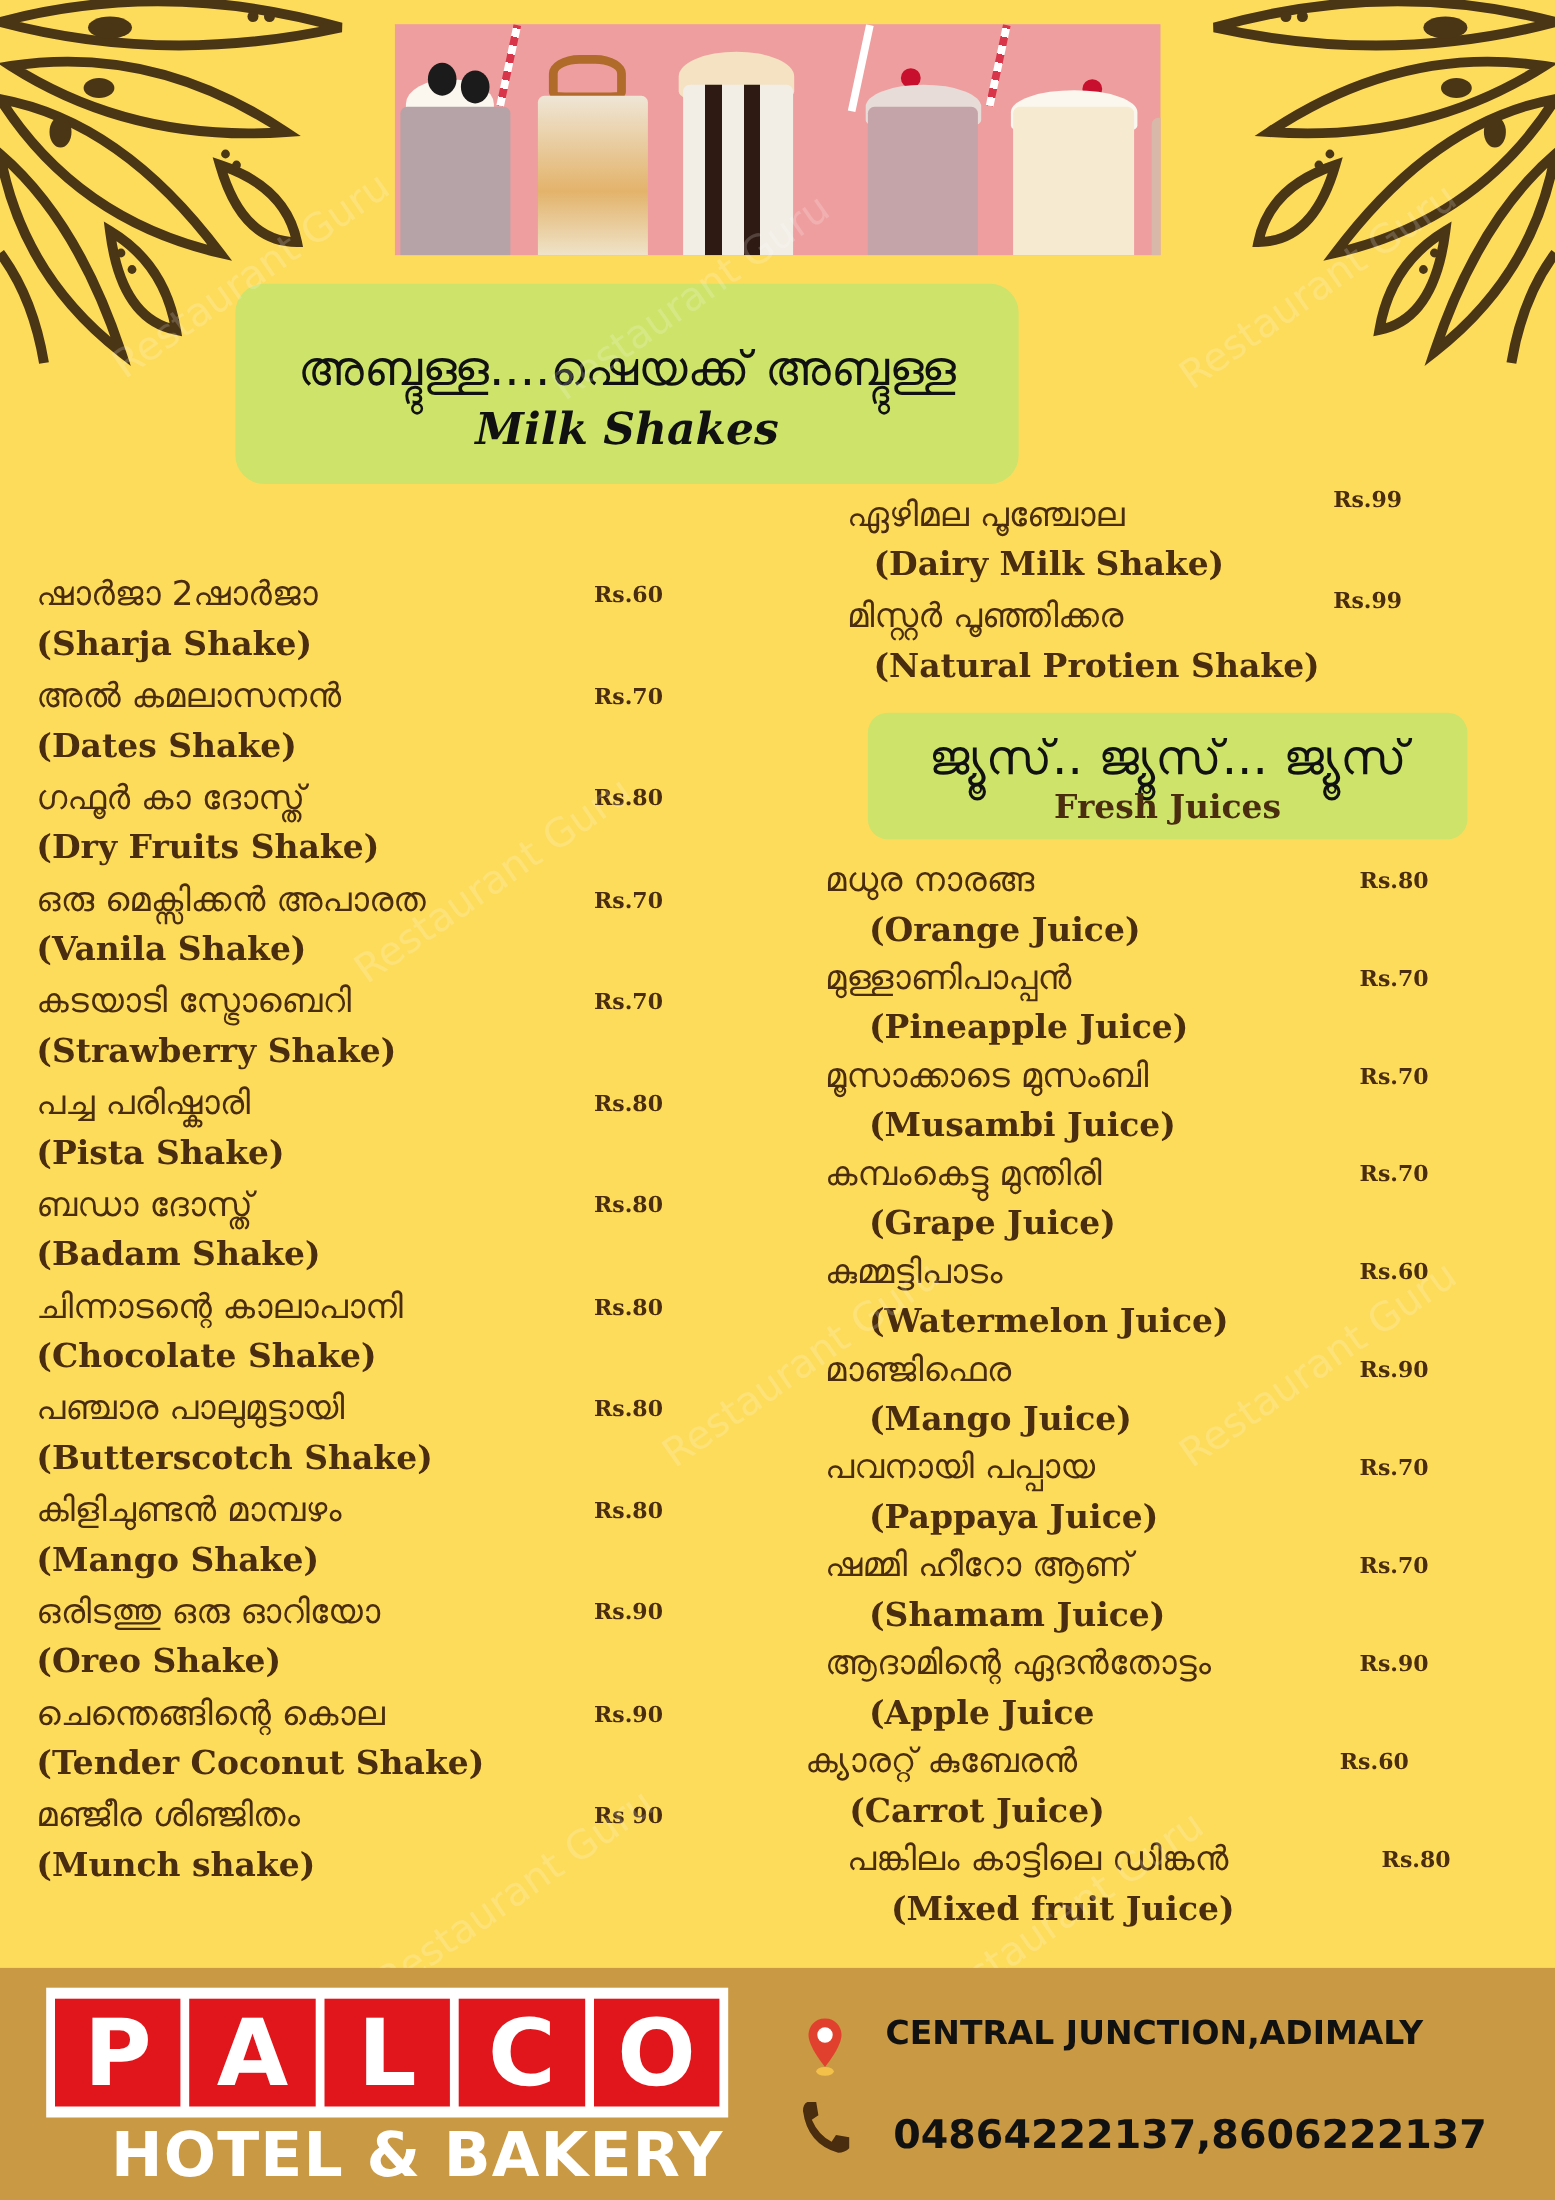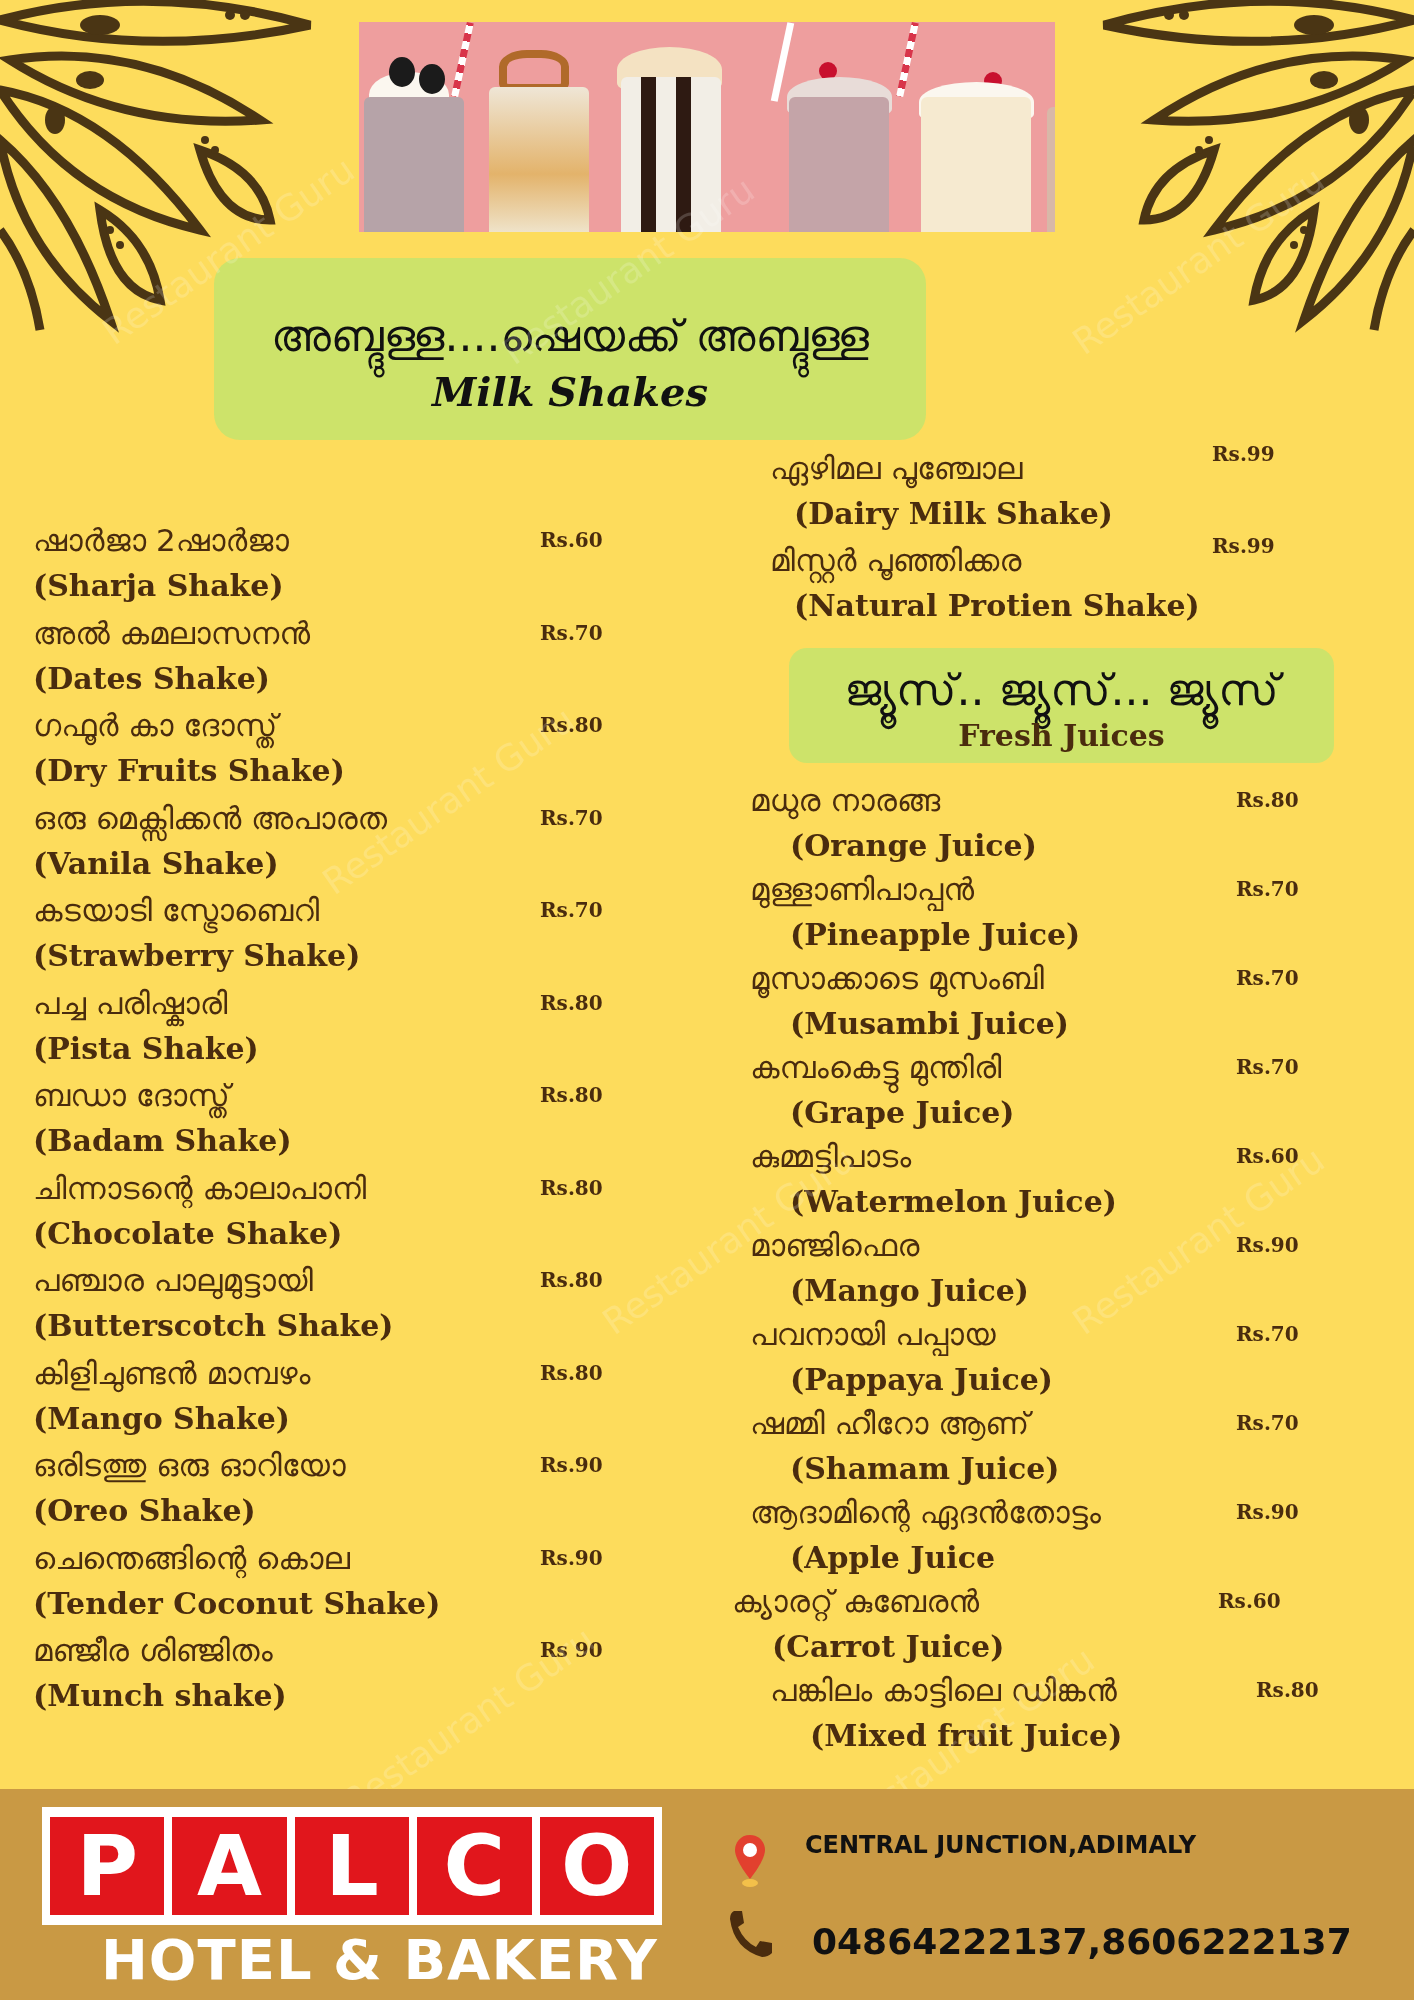"CENTRAL JUNCTION,ADIMALY" .c-addr { font-size: 24px -> 30px }
